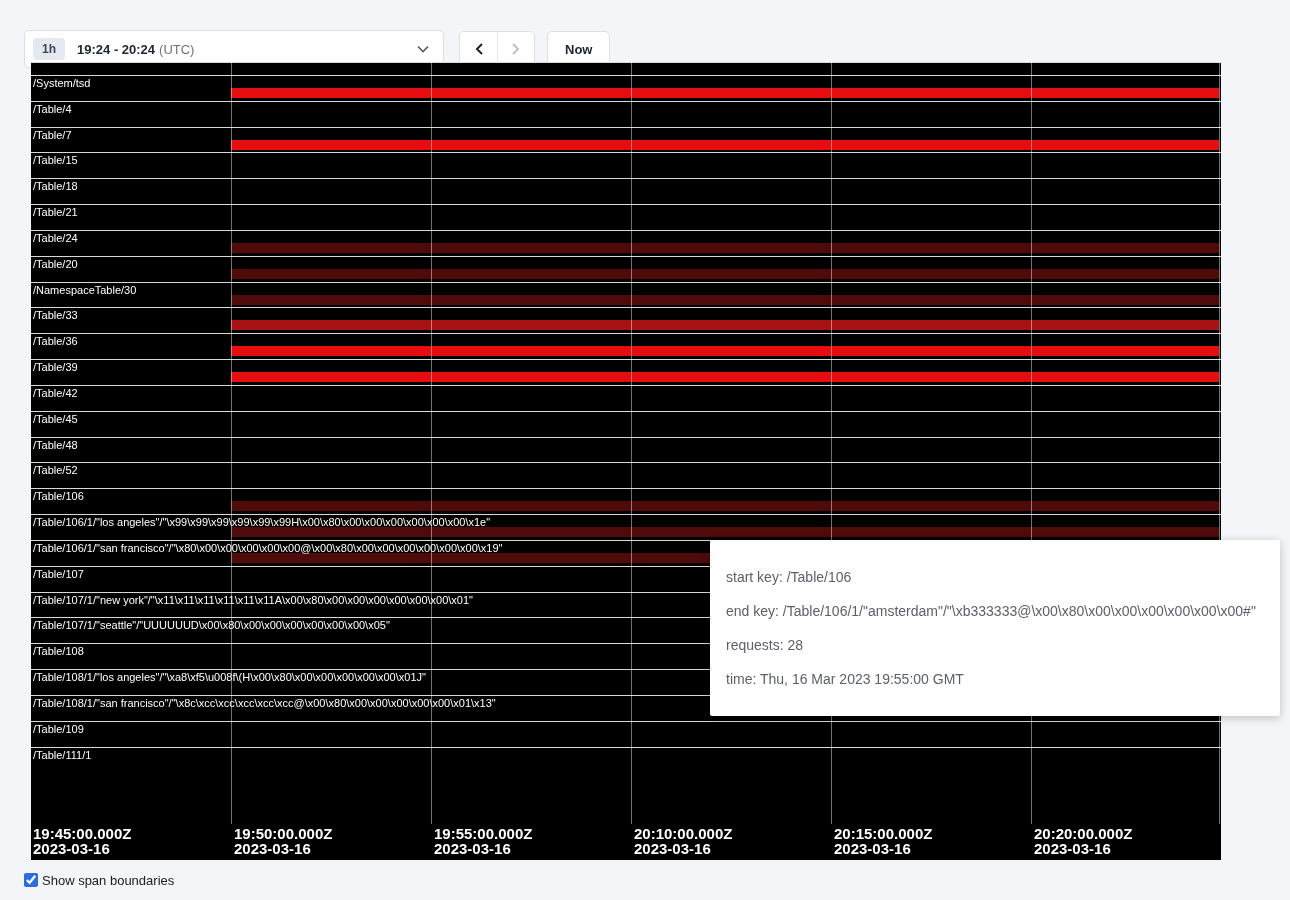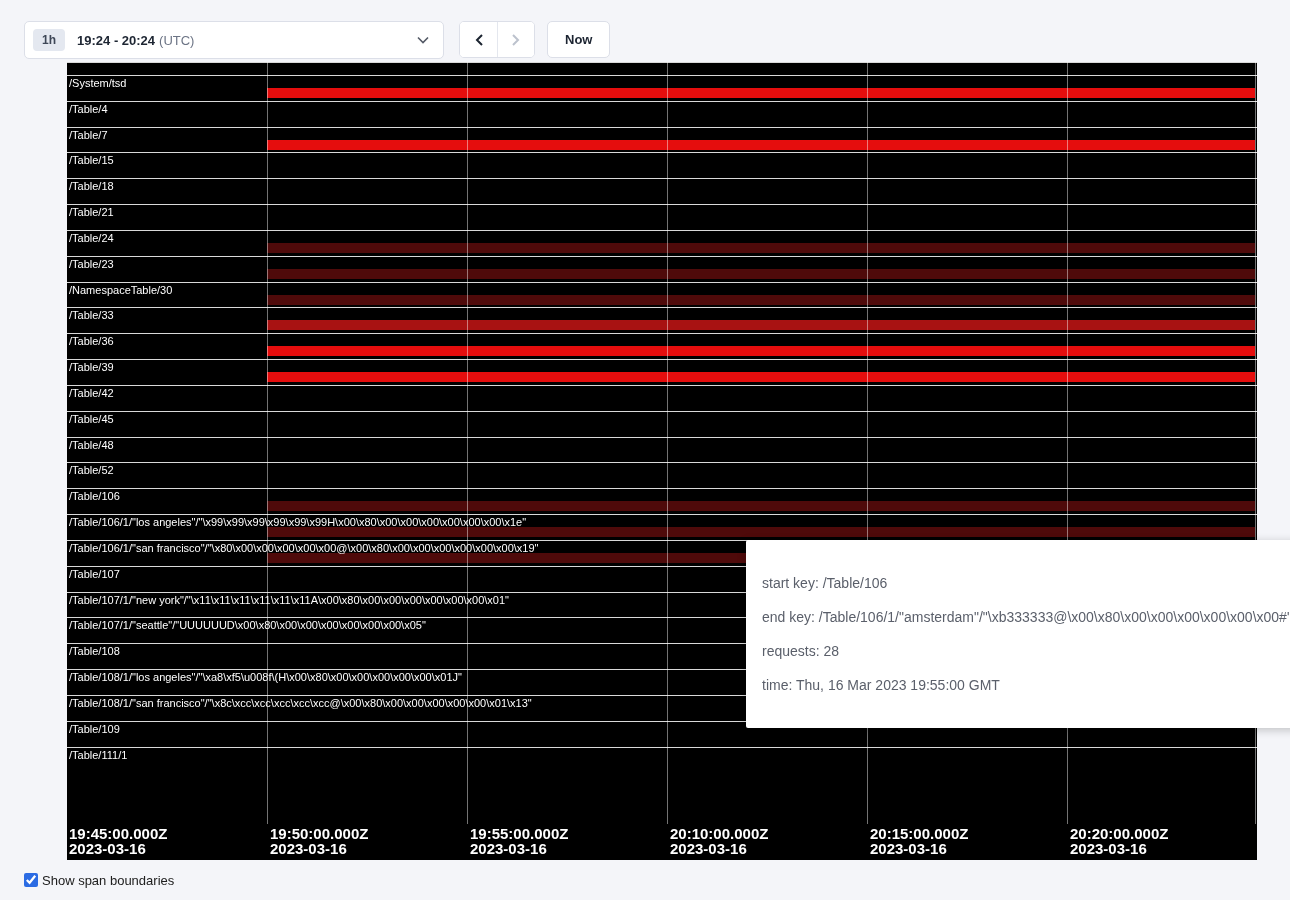"1h" .toolbar { align-items: flex-start -> center }
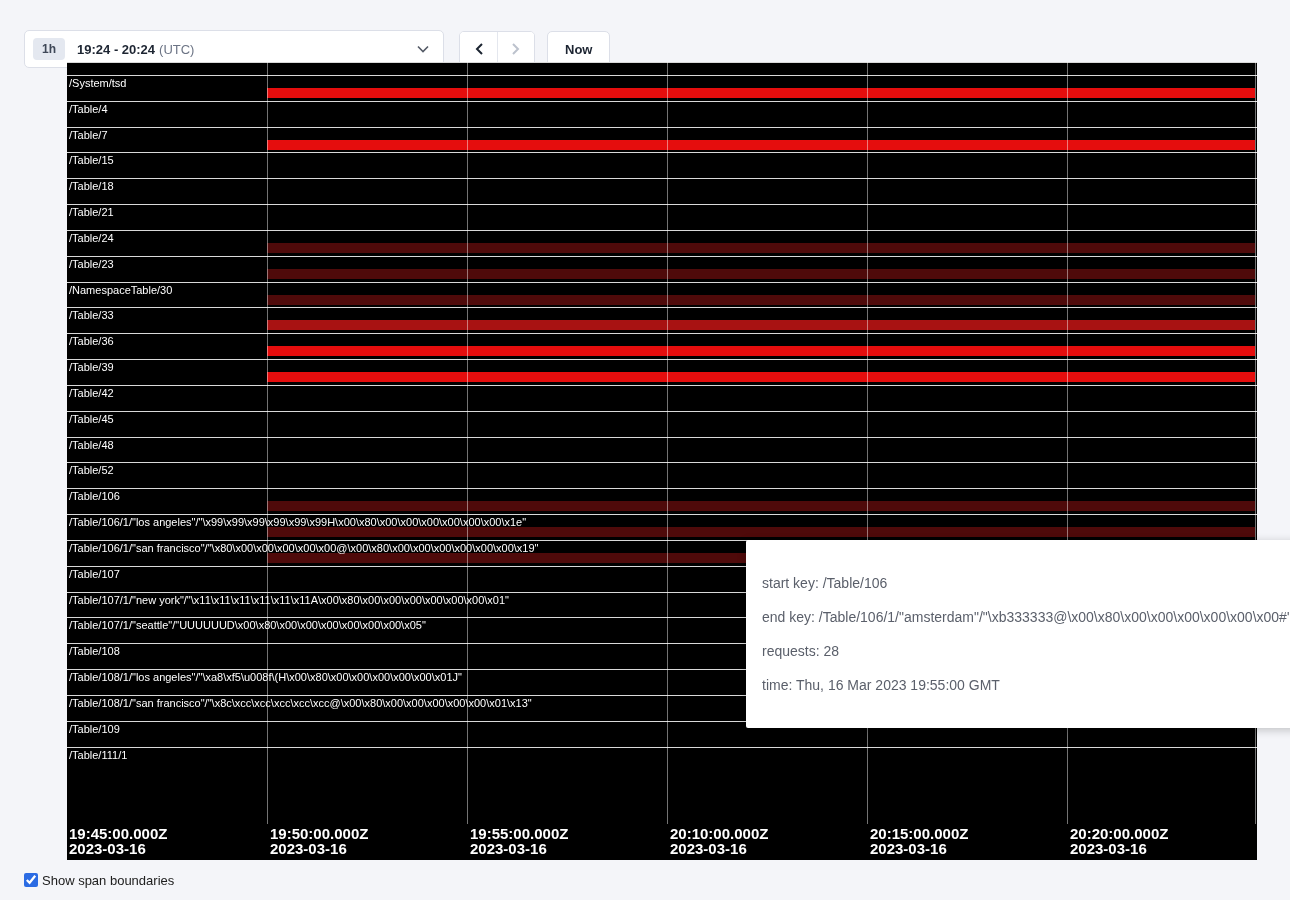"/System/tsd" .canvas { margin-left: 36px -> none }
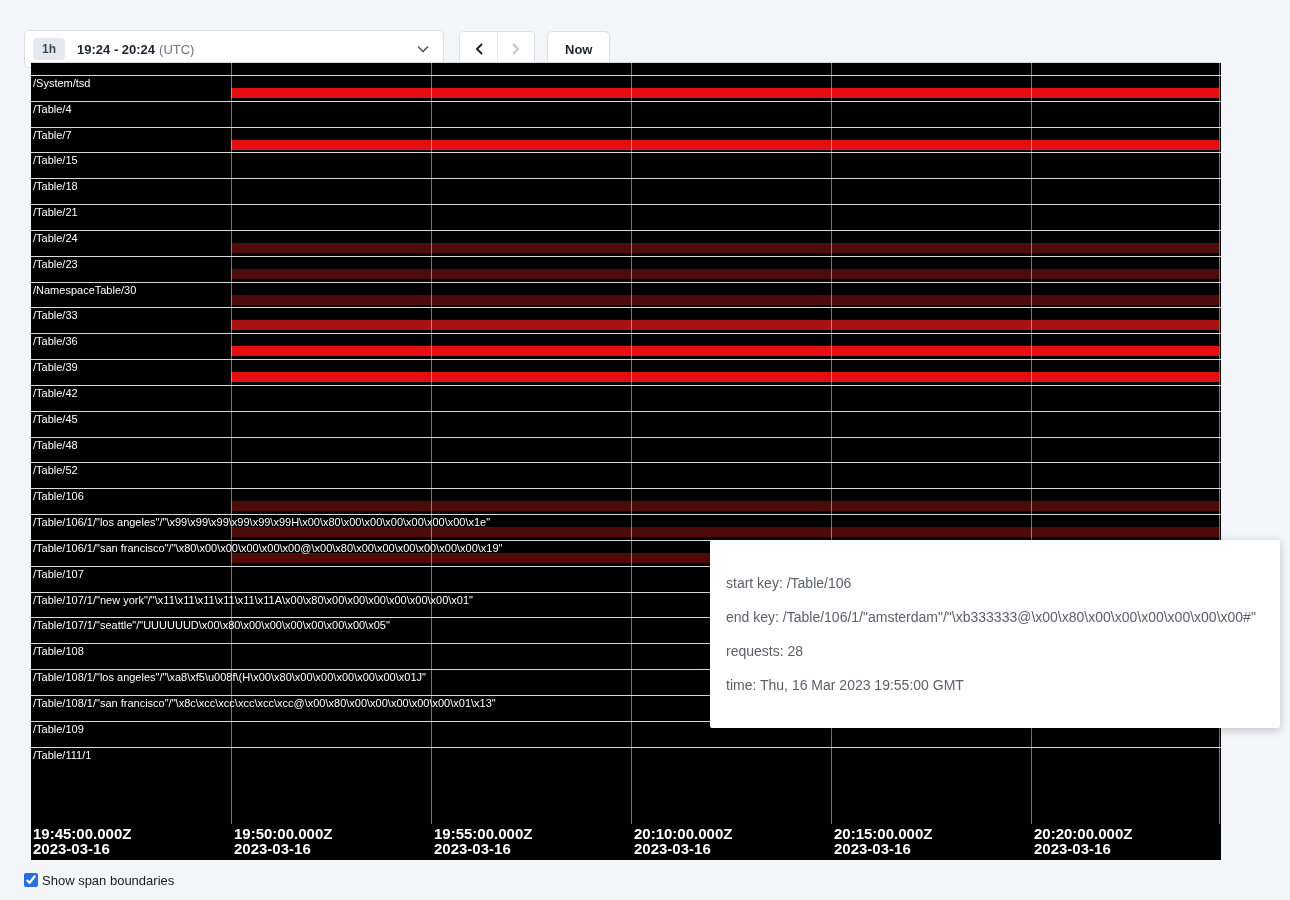"/Table/23" span.vrow-label { text: /Table/23 -> /Table/20 }
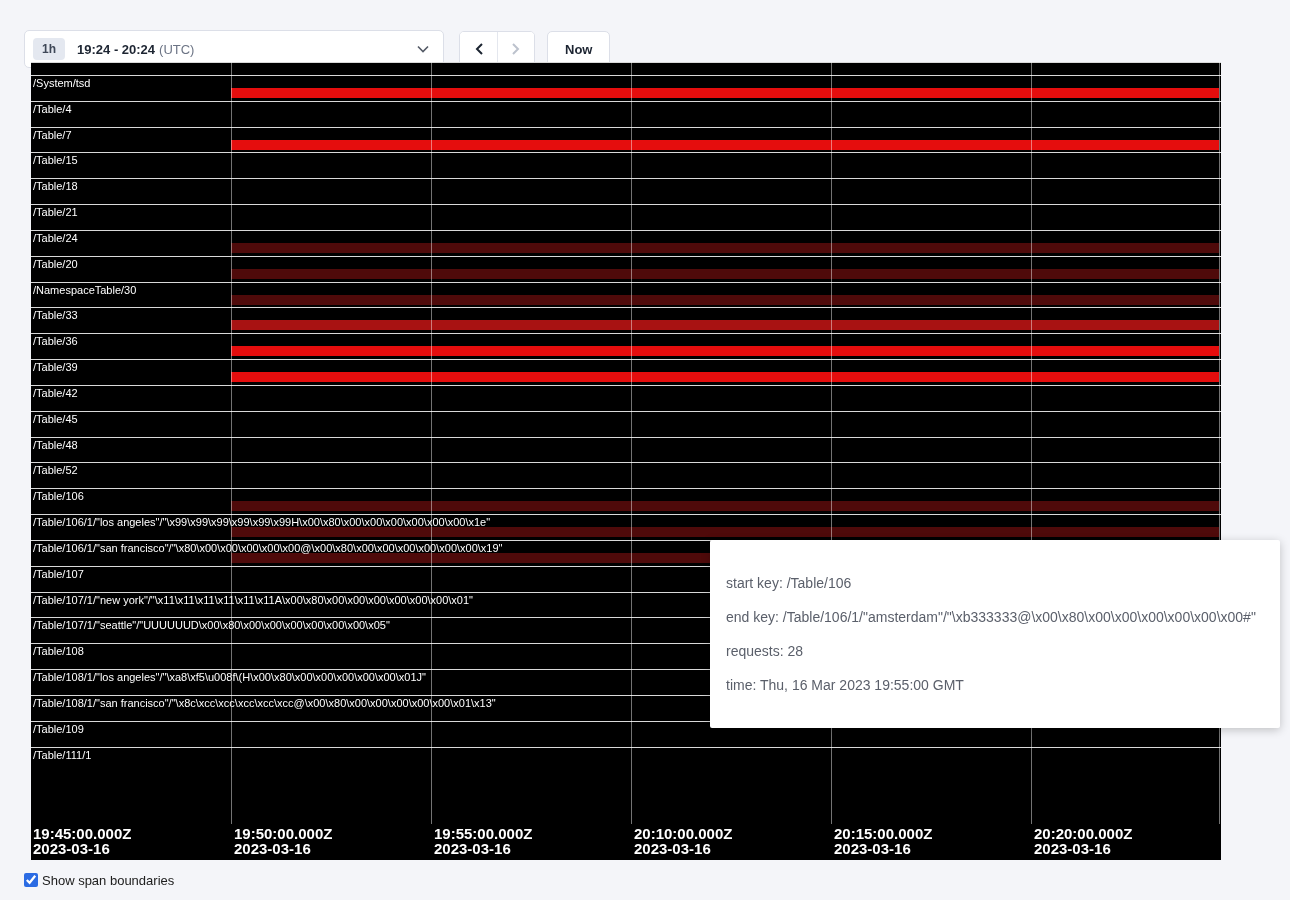"start key: /Table/106" .tooltip { padding: 26px 16px -> 20px 16px }
